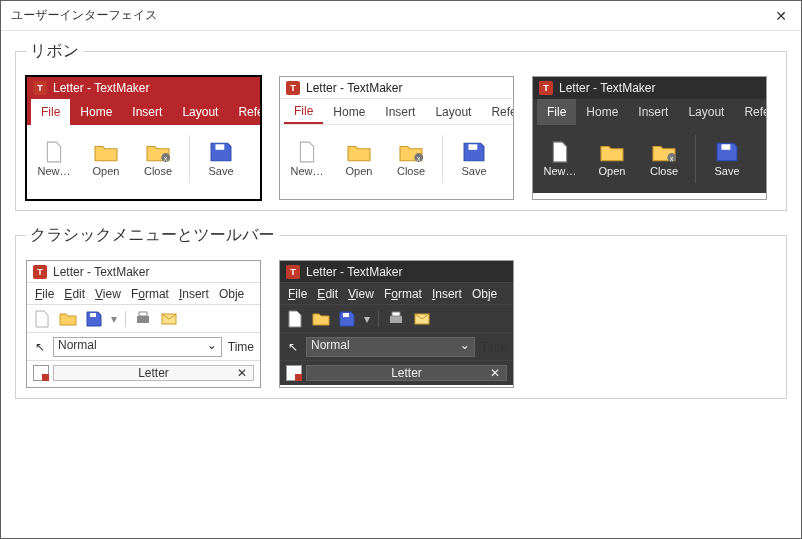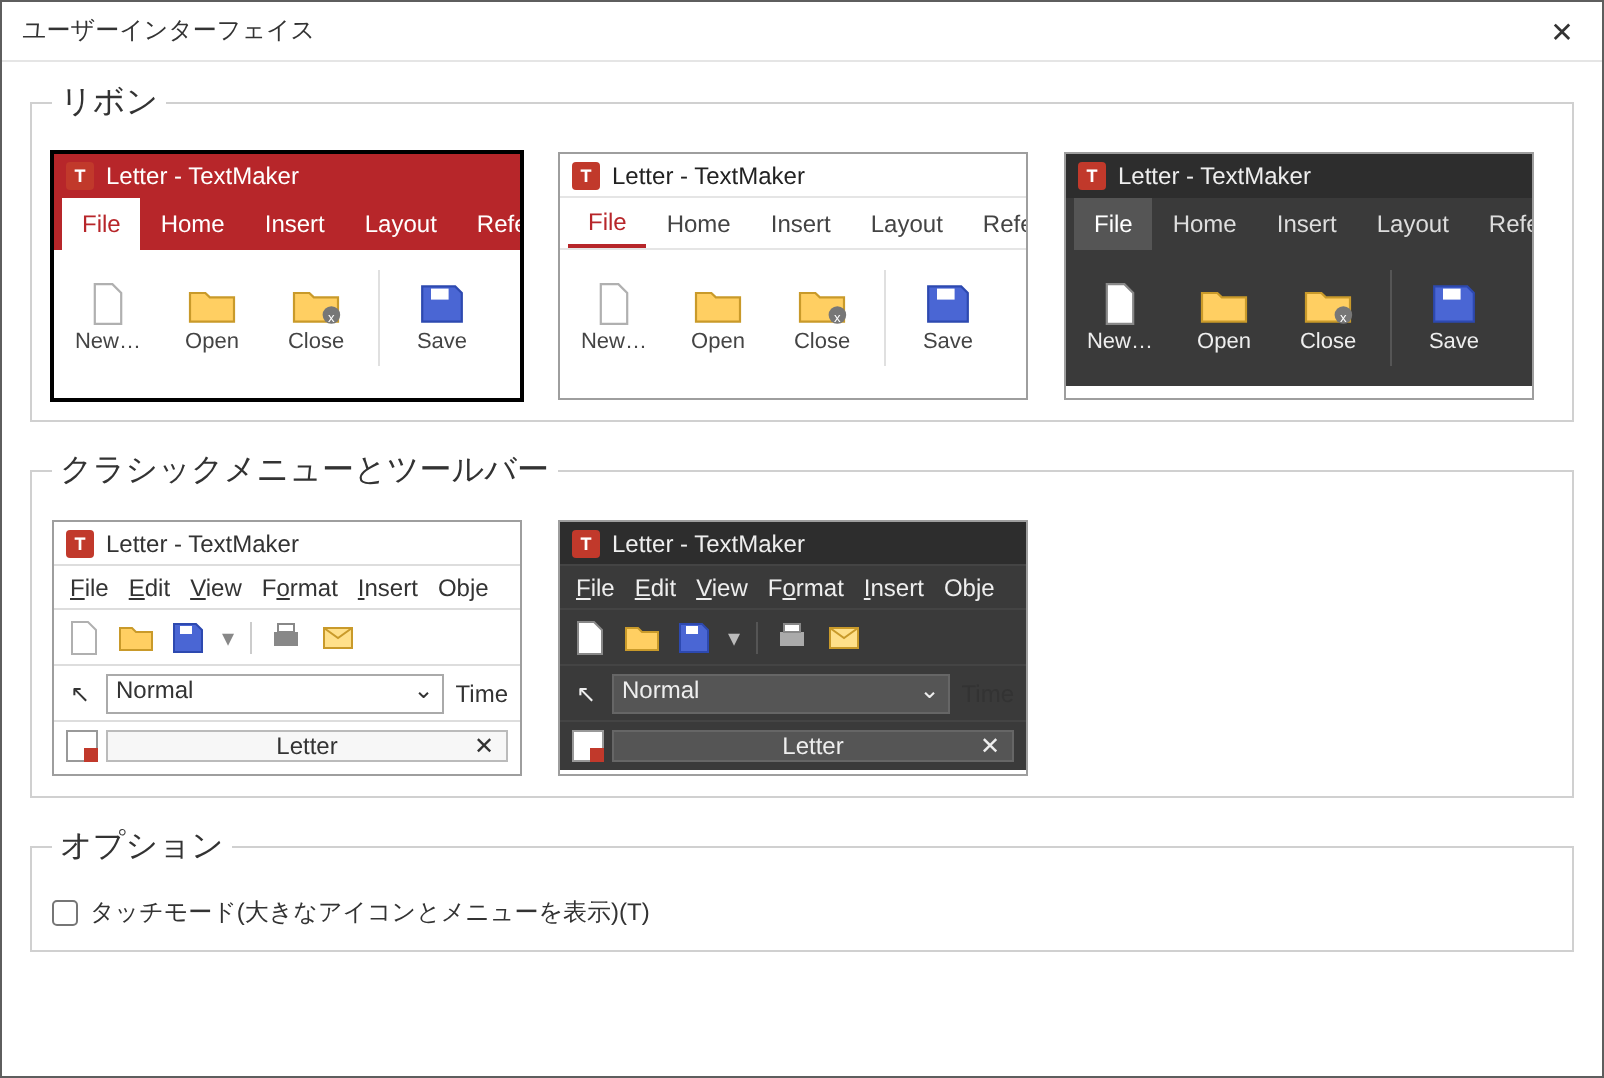"オプション" fieldset { html: <fieldset> <legend>オプション</legend> <label> <input> <span>タッチモード(大きなアイコンとメニューを表示)(T)</span> </label> </fieldset> -> none }
